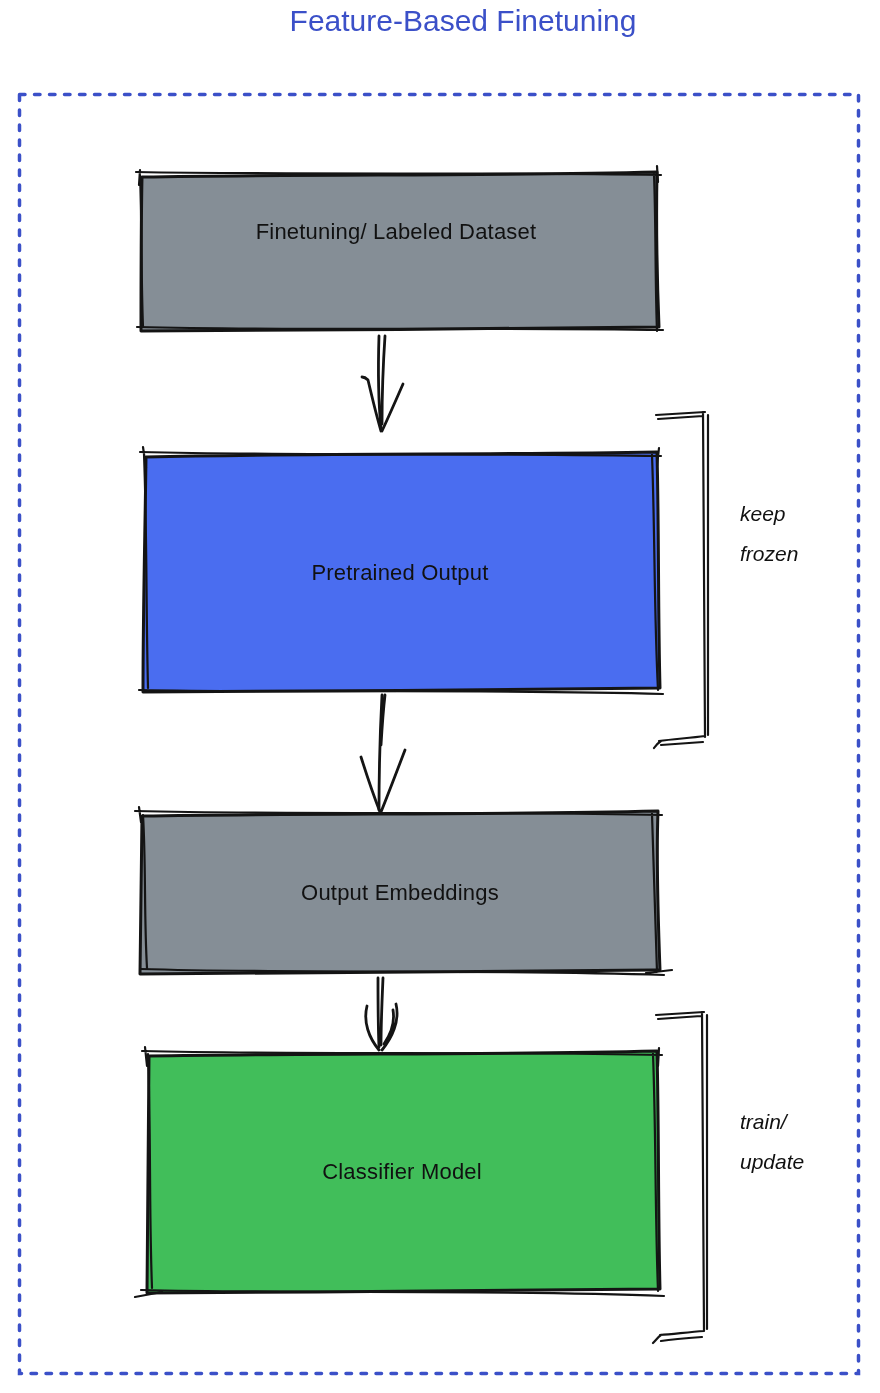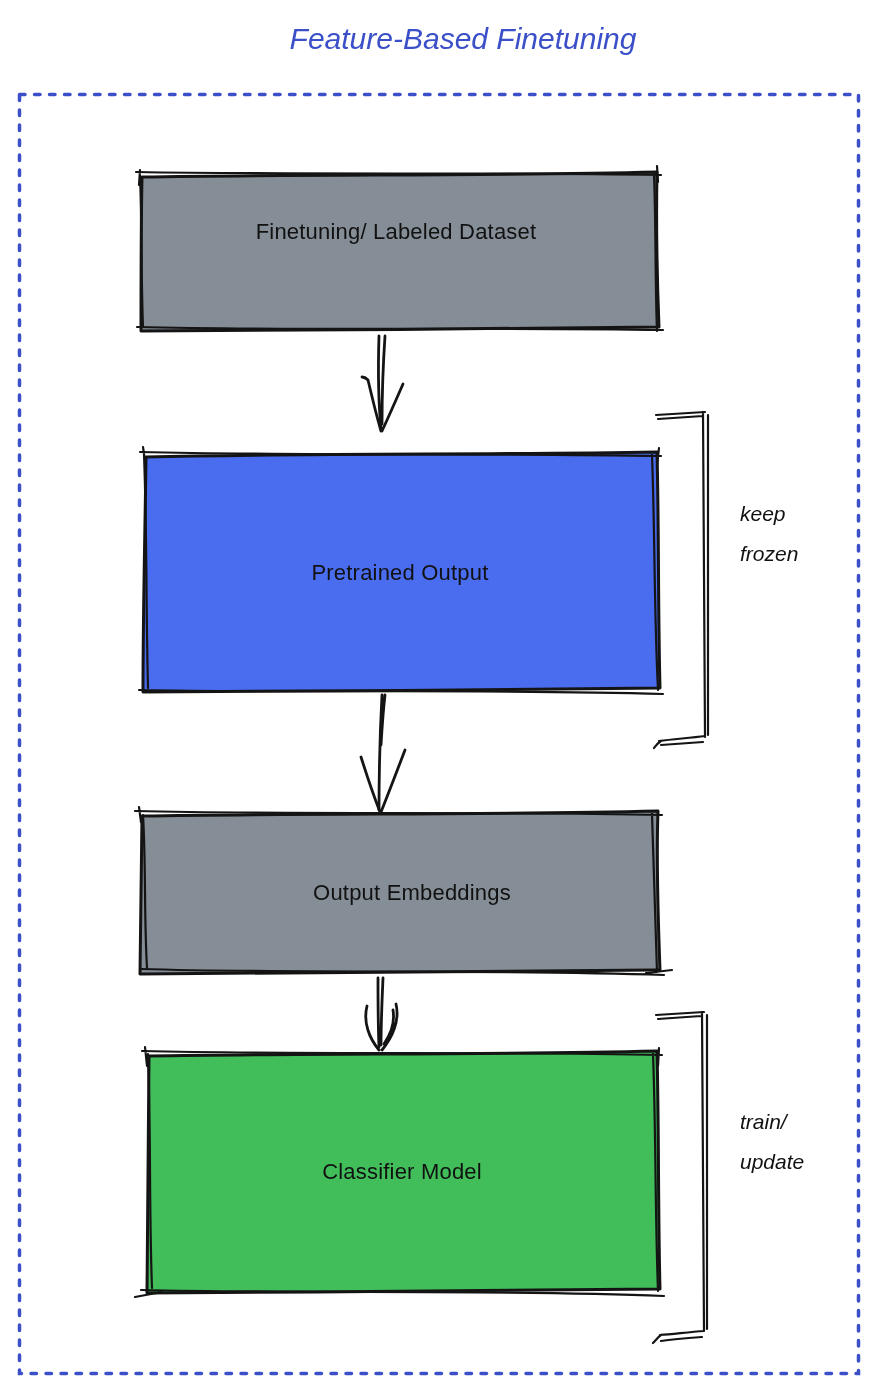"Feature-Based Finetuning" .title { font-style: italic -> none; top: 22px -> 4px }
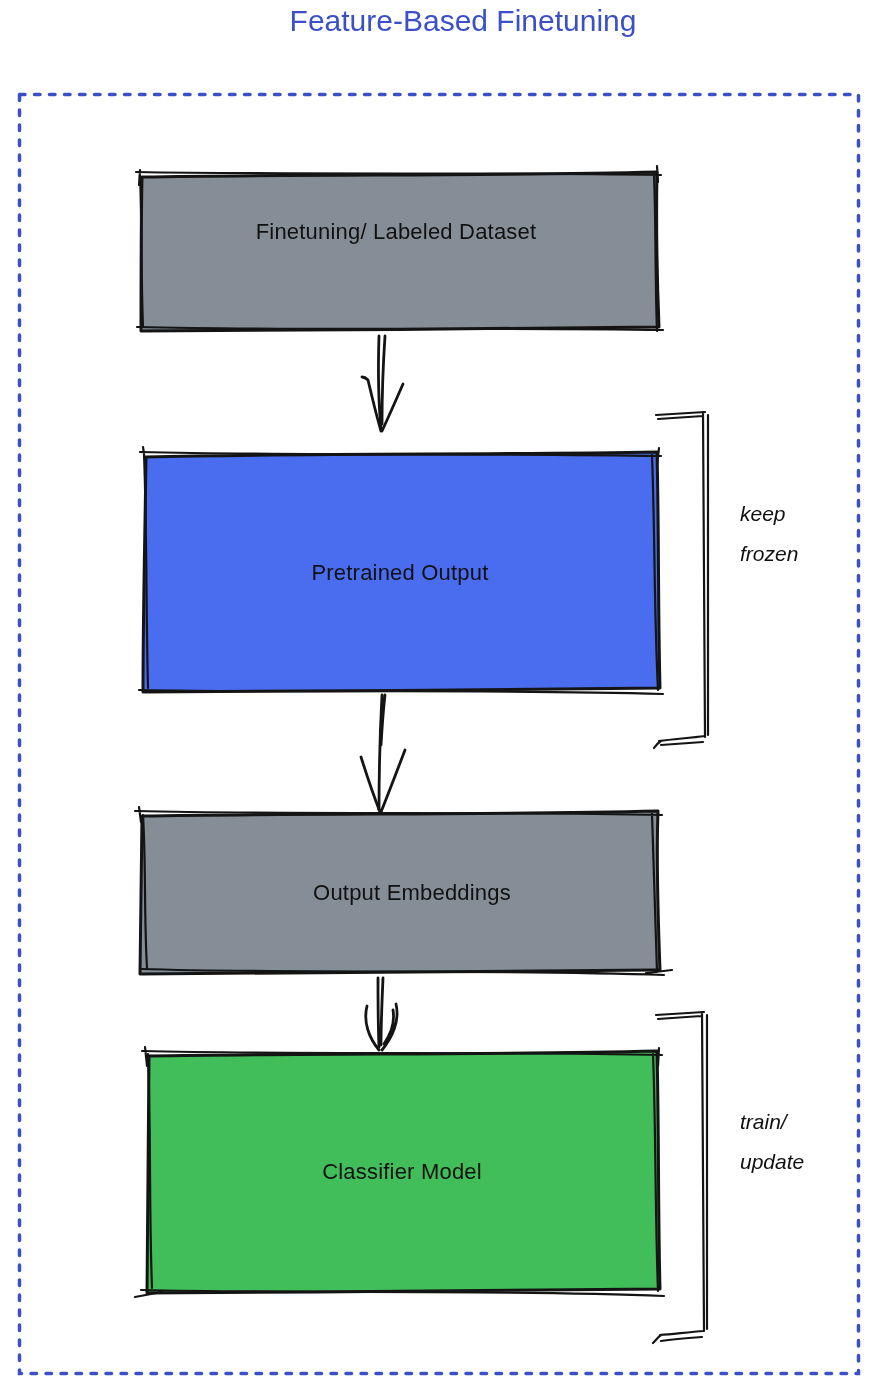"Output Embeddings" div.label { margin-left: 12px -> none }
